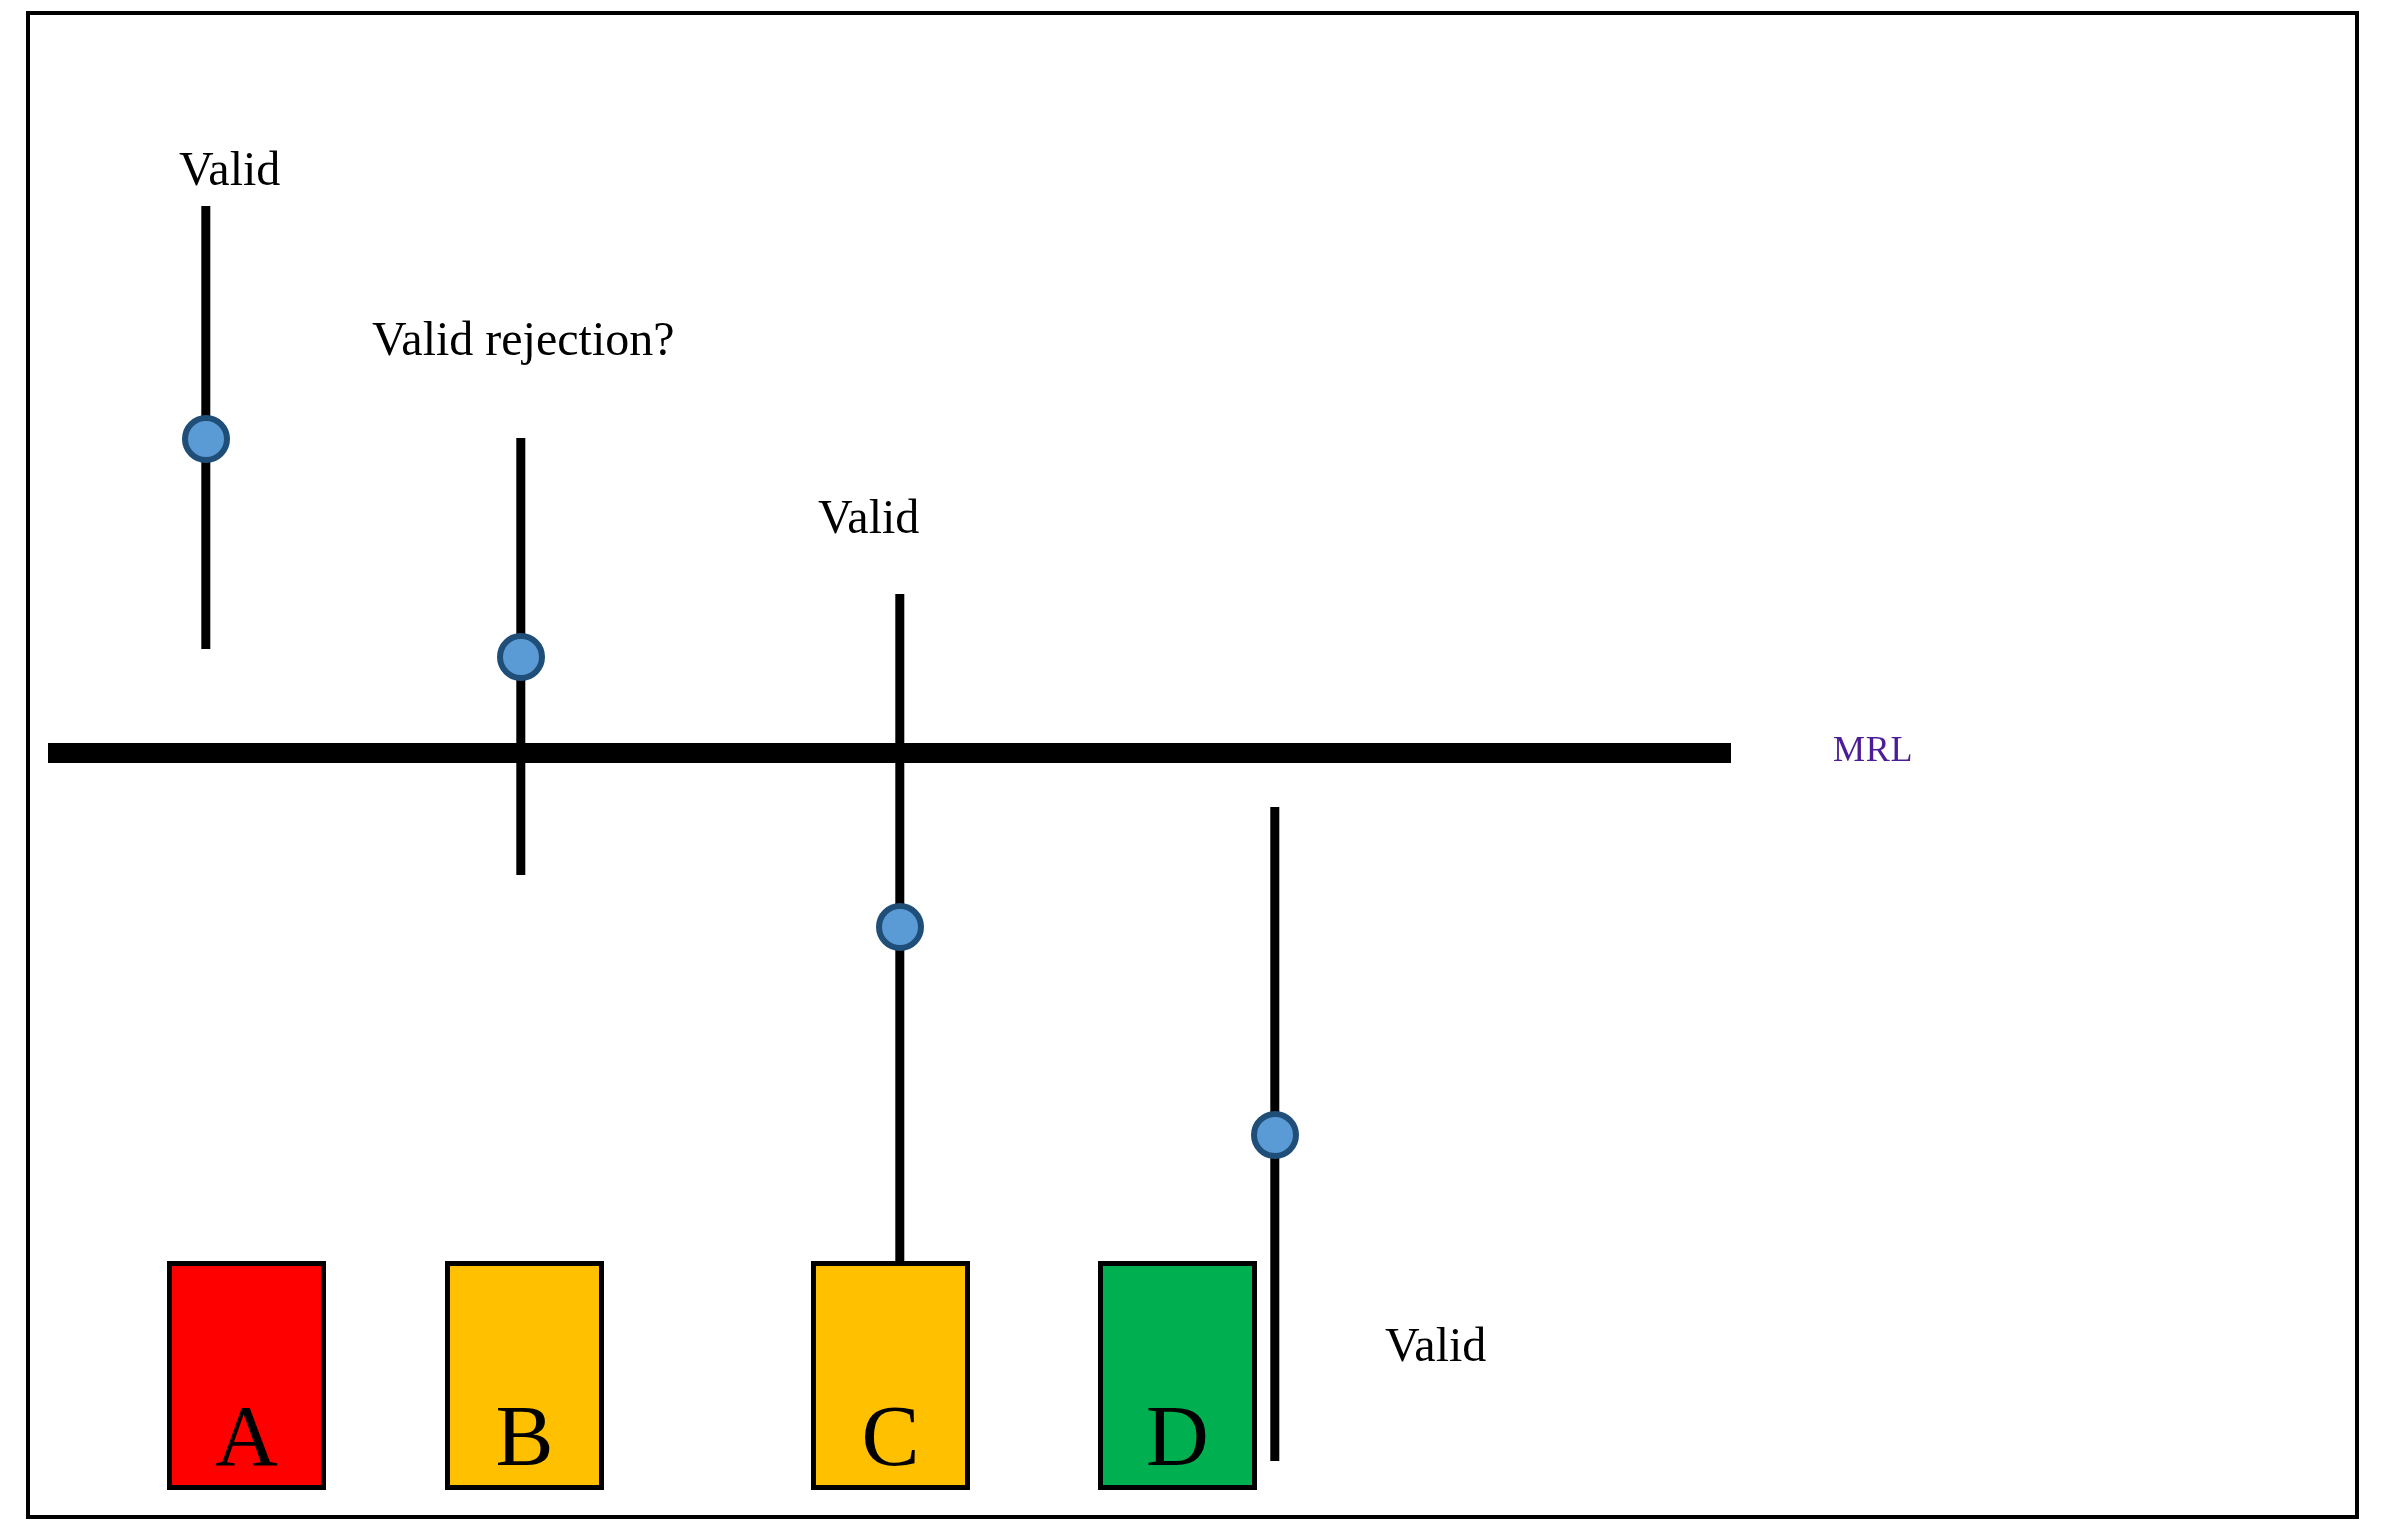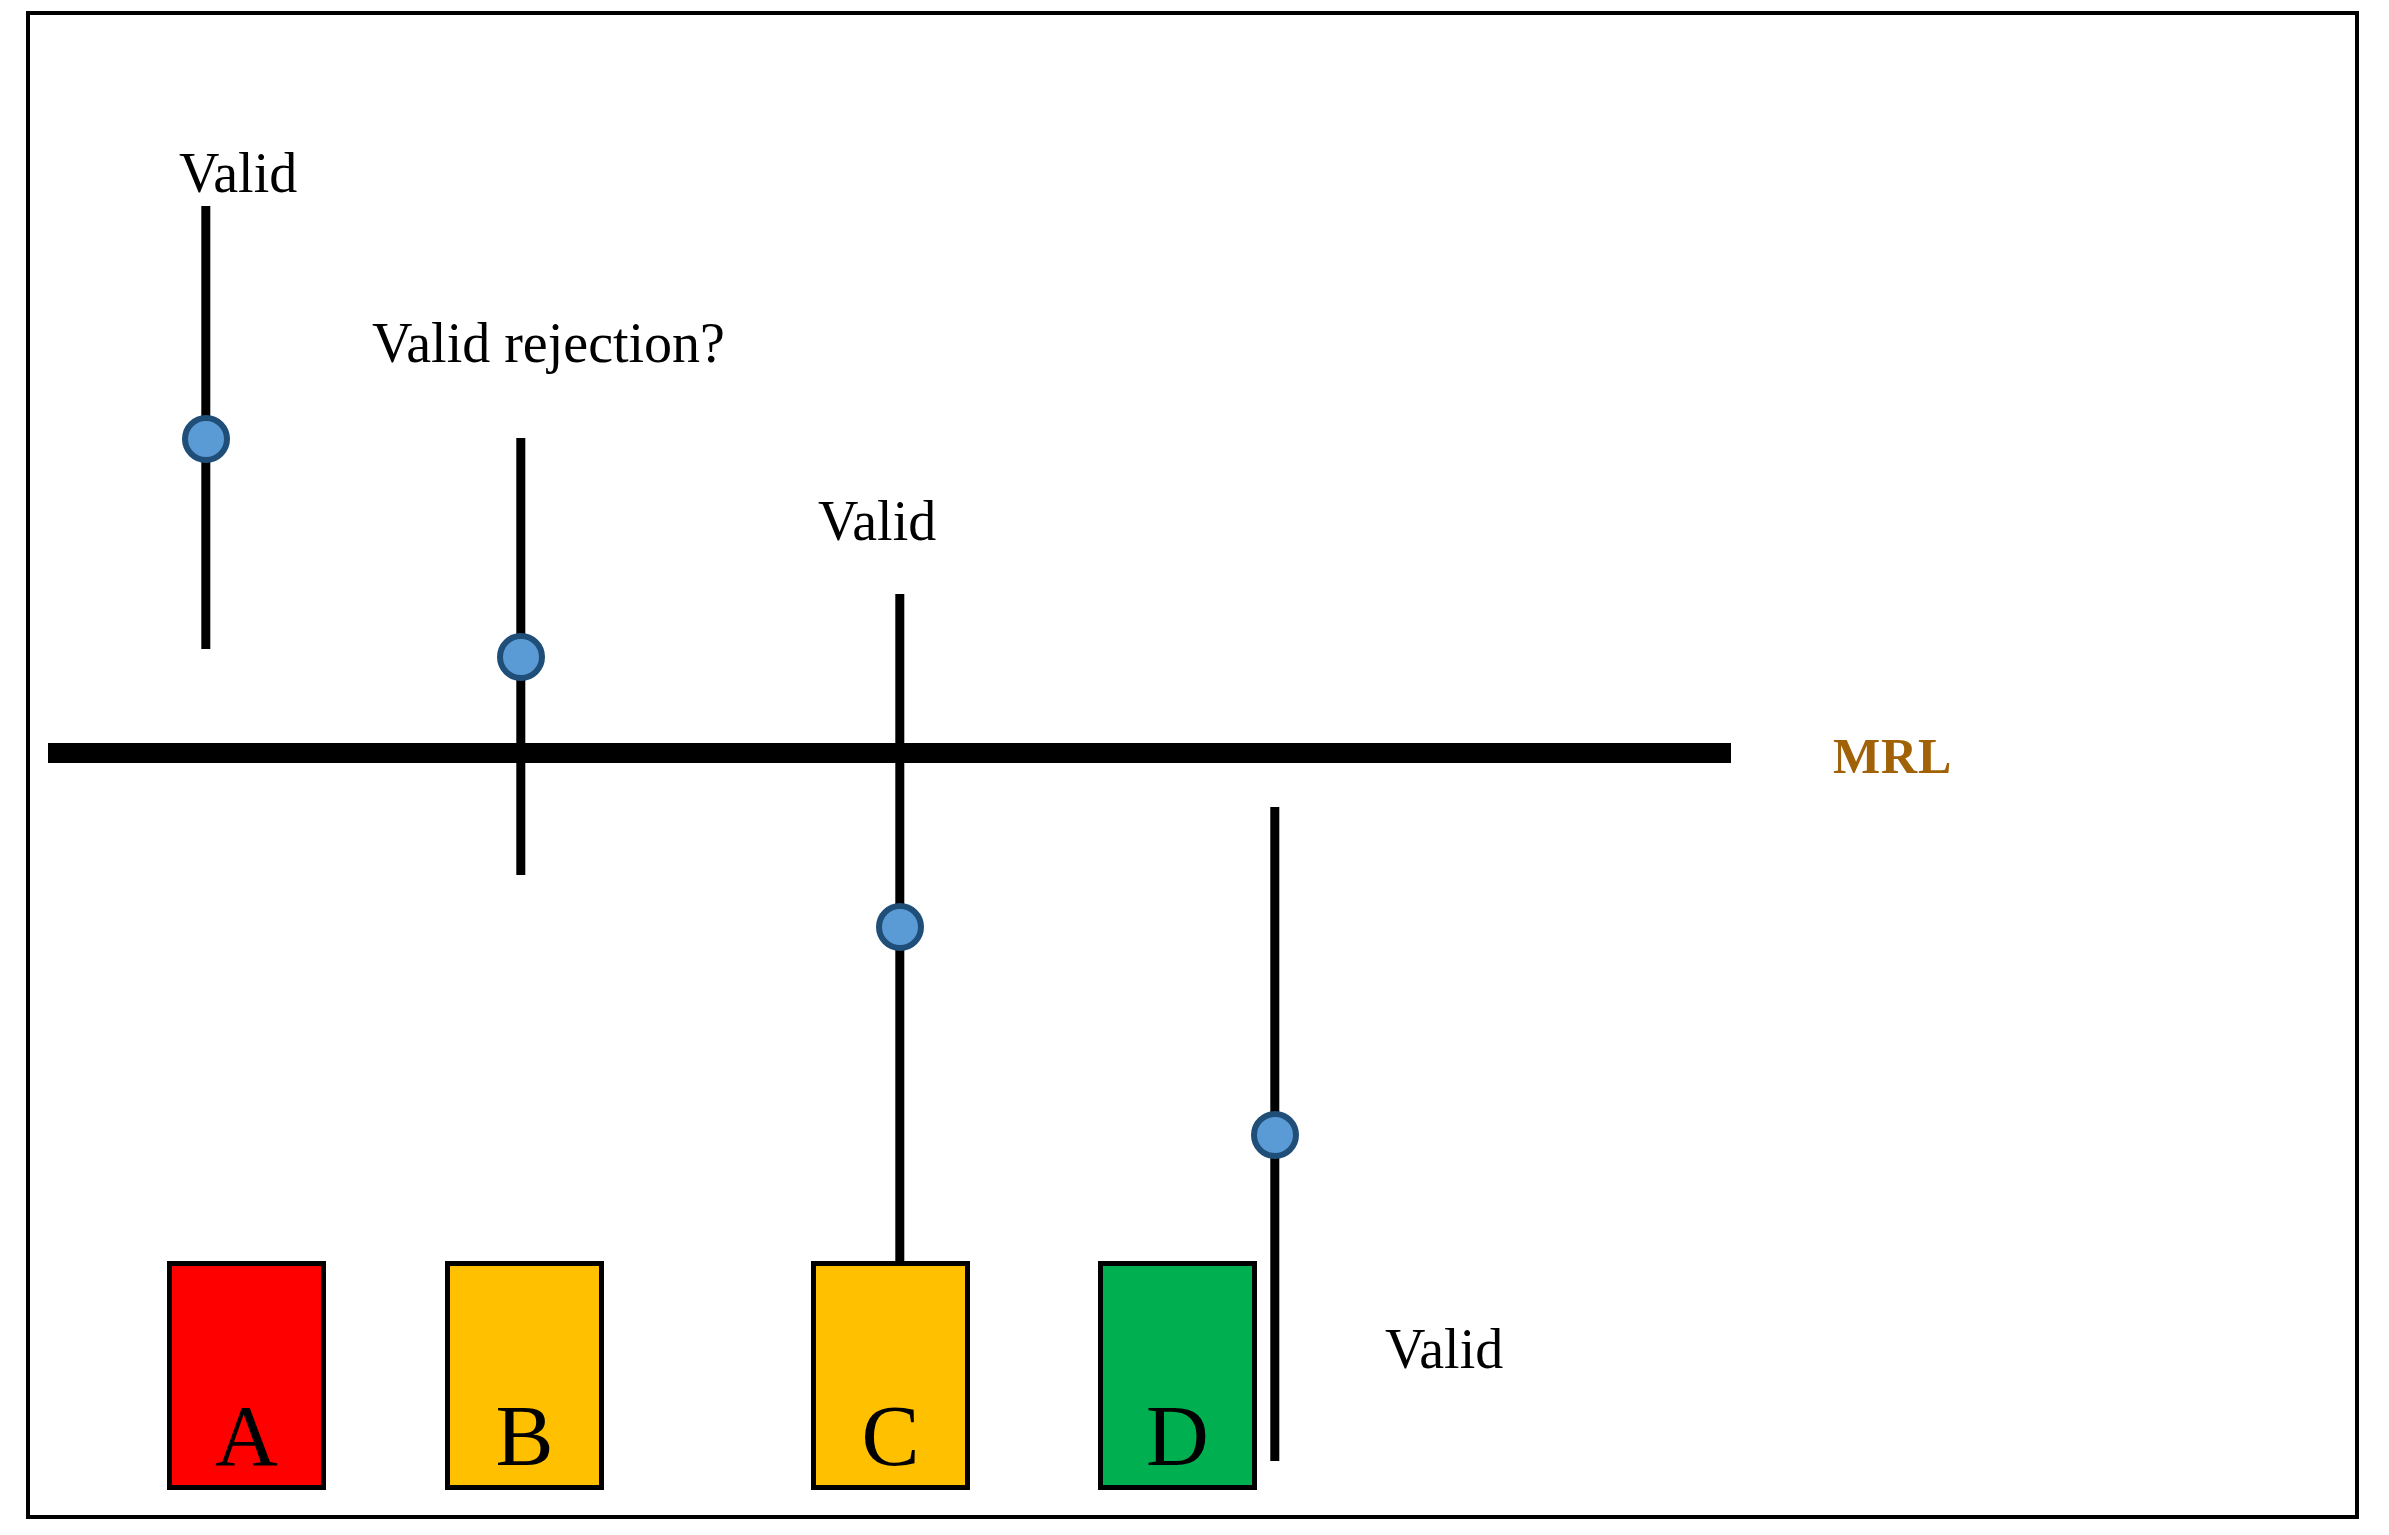"Valid" .series-label { font-size: 56px -> 48px }
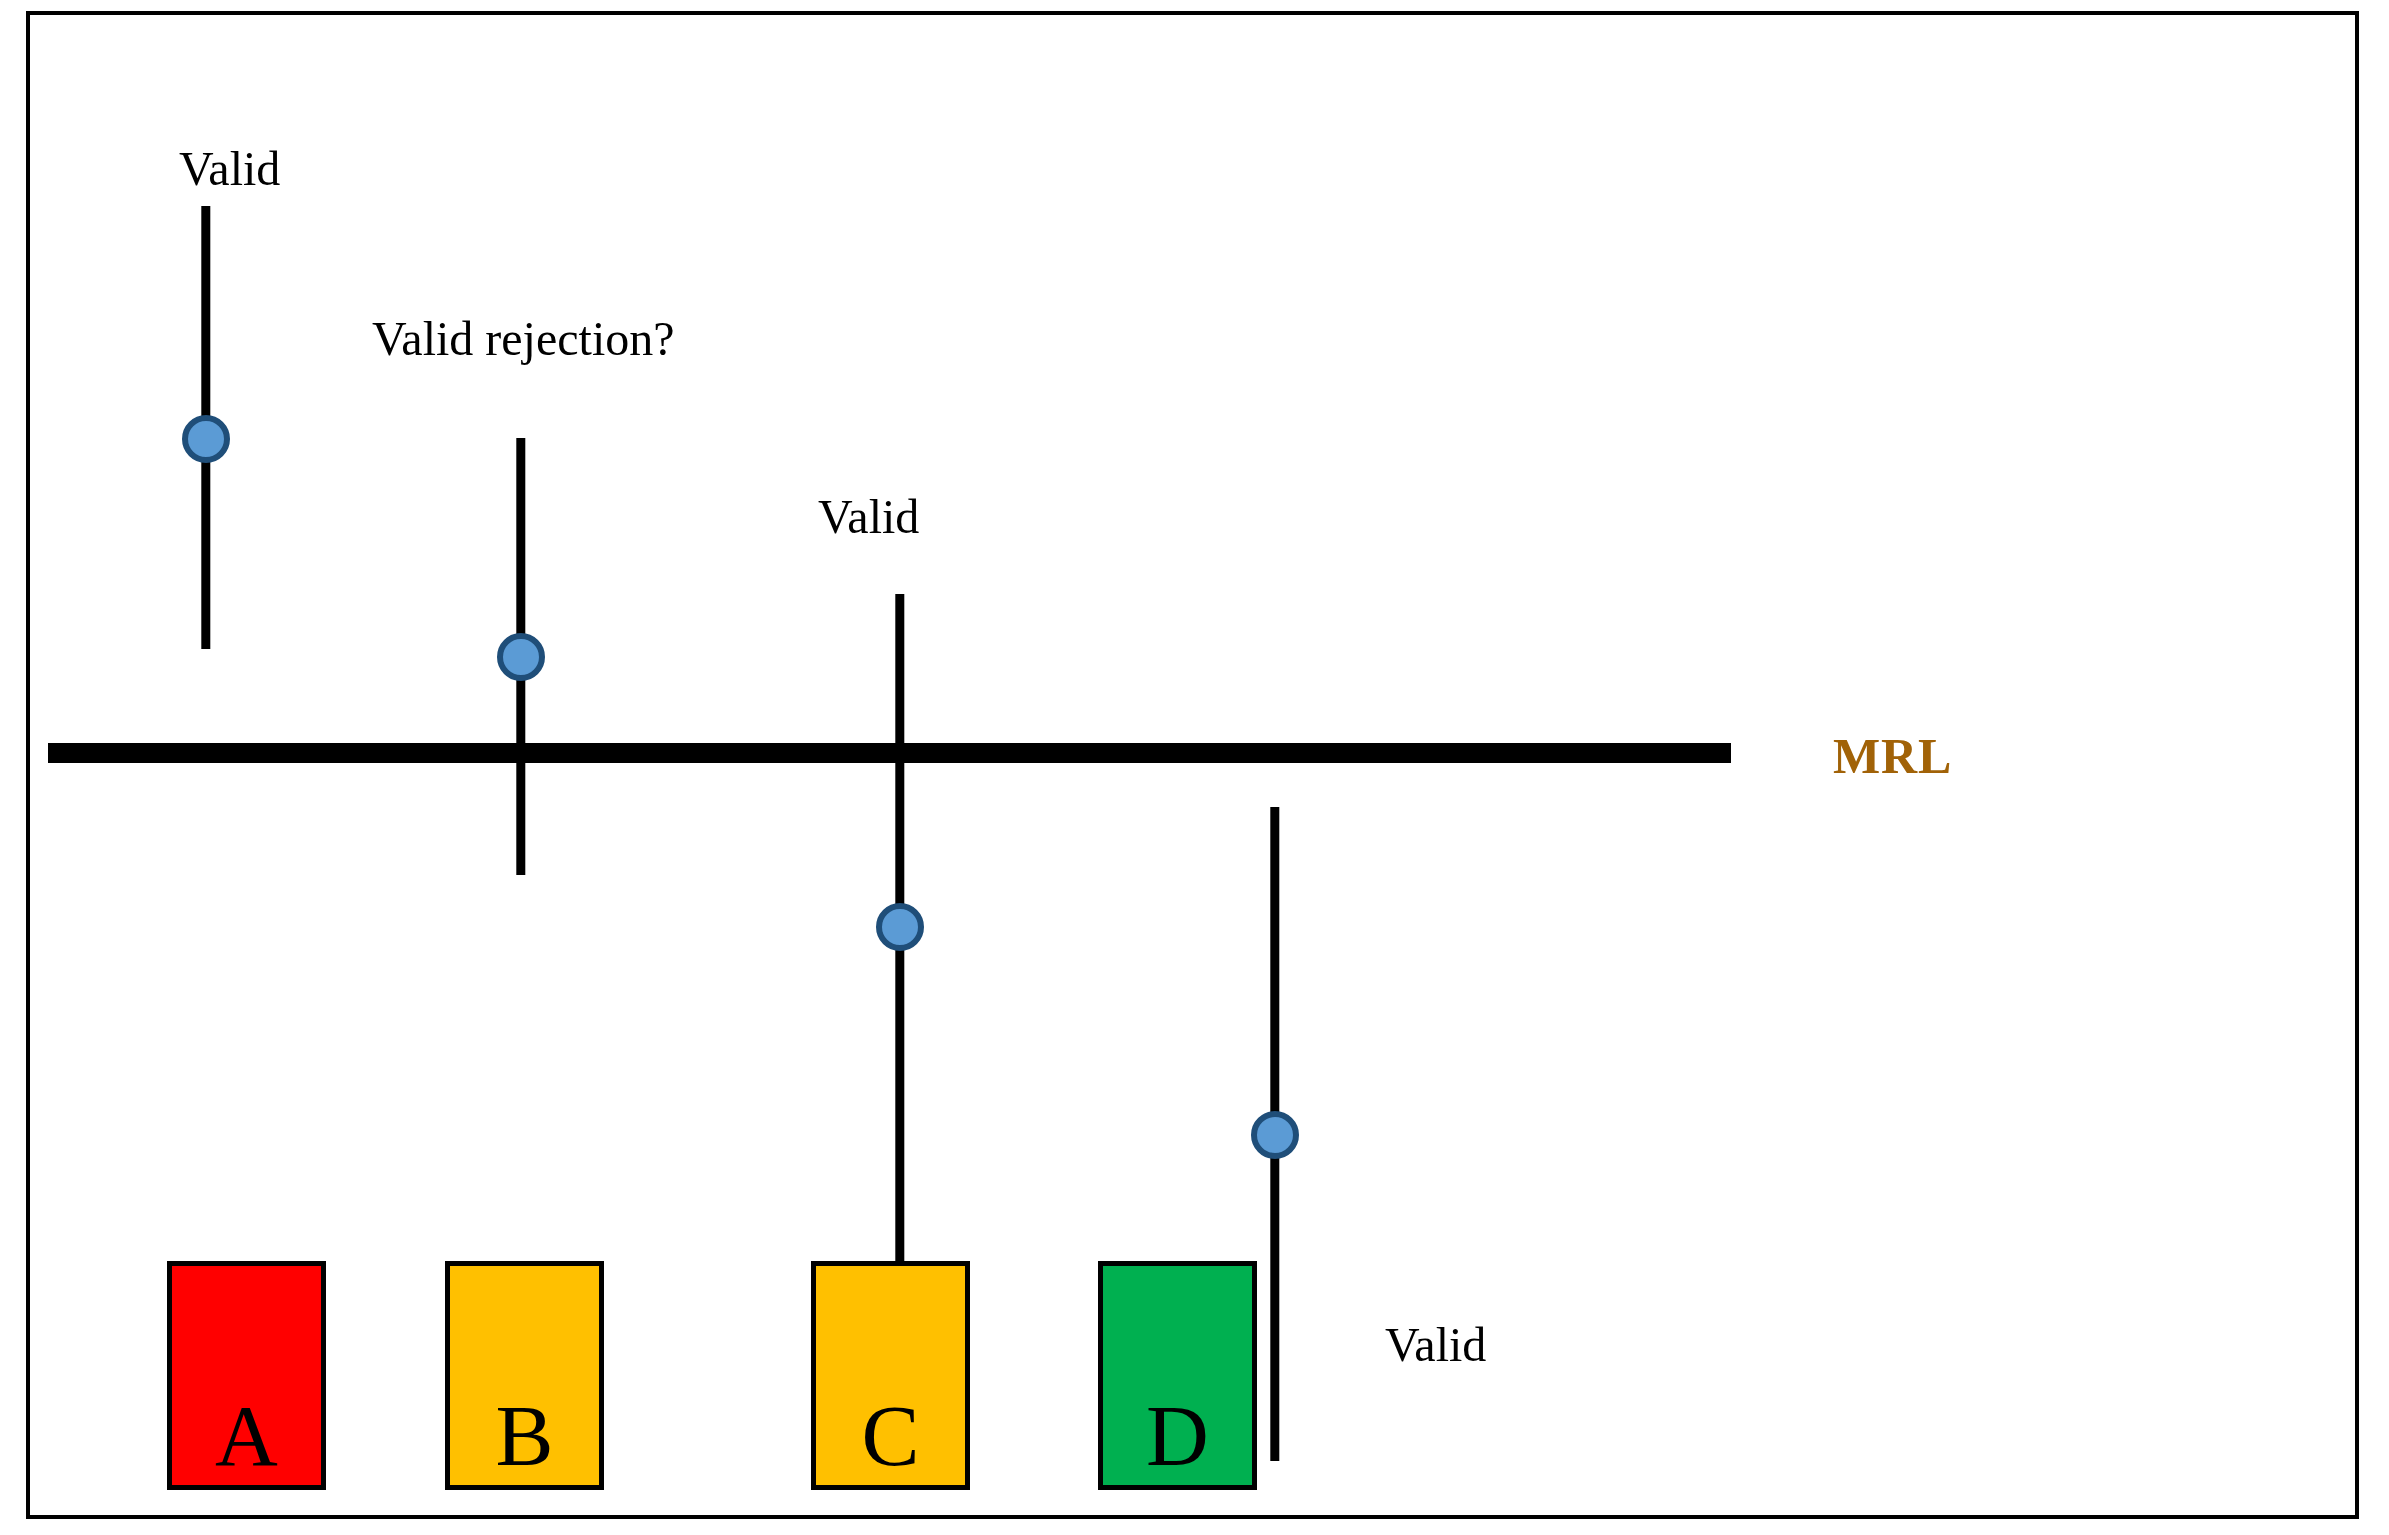"MRL" .mrl-label { color: #a16207 -> #4c1d95; font-size: 50px -> 36px; font-weight: bold -> normal }
